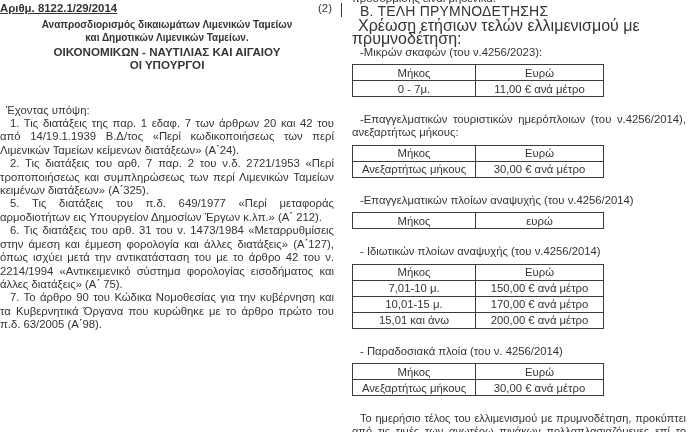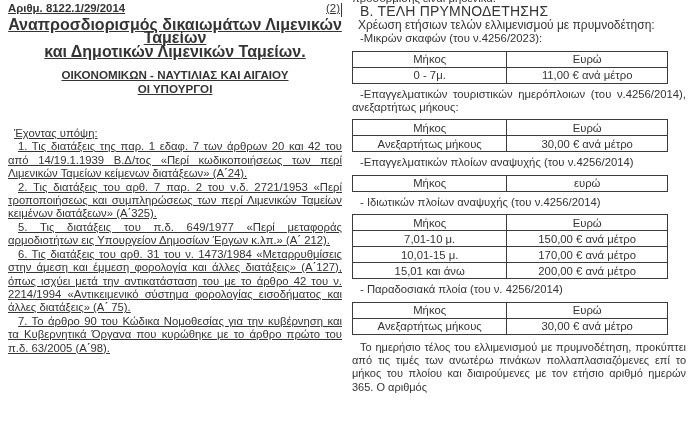"Αριθμ. 8122.1/29/2014" .col-left { left: 8px -> 0; text-decoration: underline -> none }
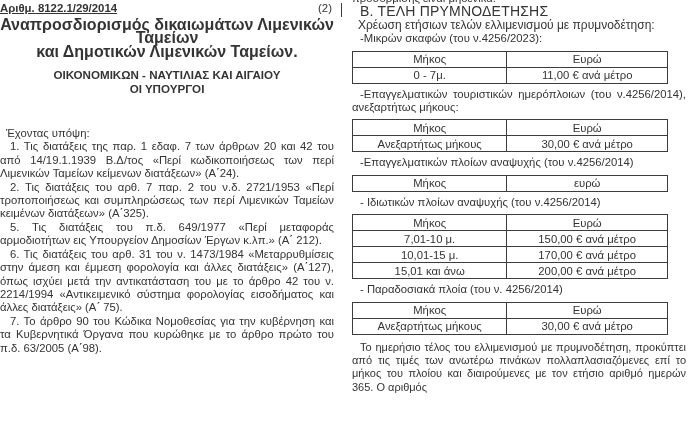"Αναπροσδιορισμός δικαιωμάτων Λιμενικών" .subject { font-size: 16px -> 10px; margin-bottom: 10px -> none }
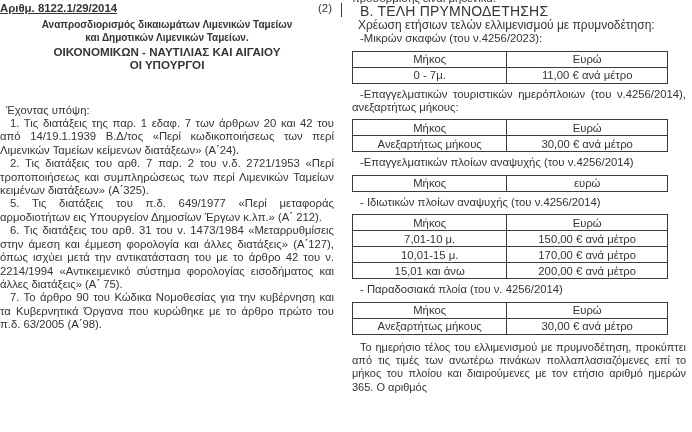"Χρέωση ετήσιων τελών ελλιμενισμού με" .intro { font-size: 12px -> 16px }
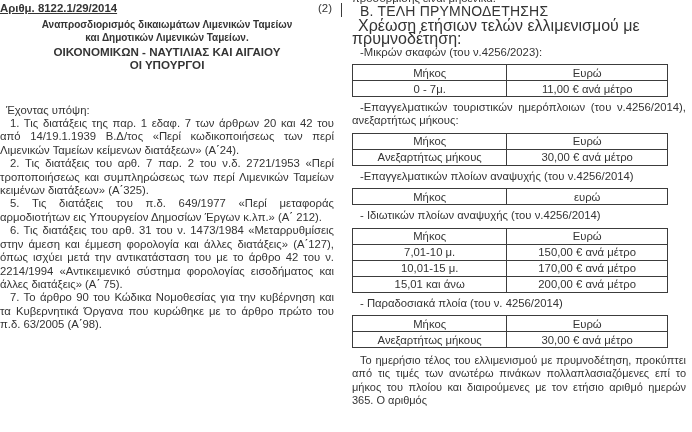"Μήκος" table.fee-table { margin: 5px 0 4px 0 -> 5px 0 16px 0; width: 316px -> 252px }
